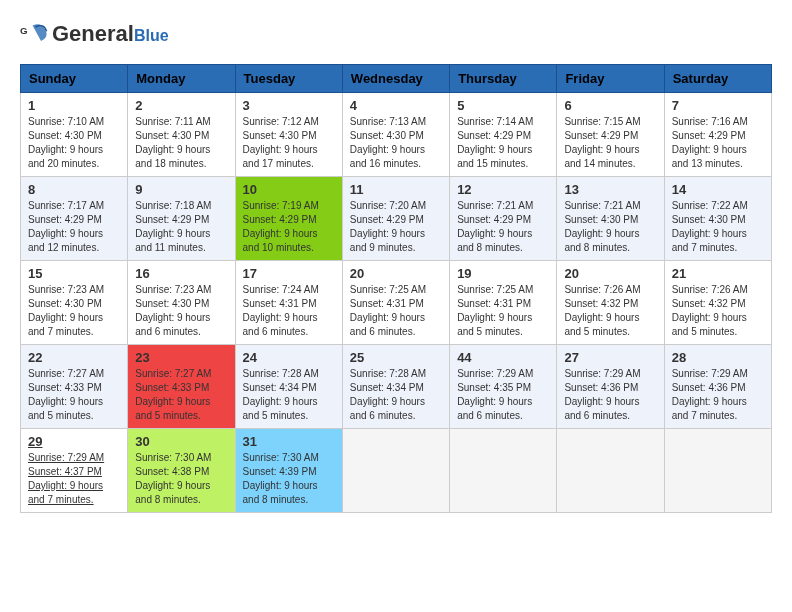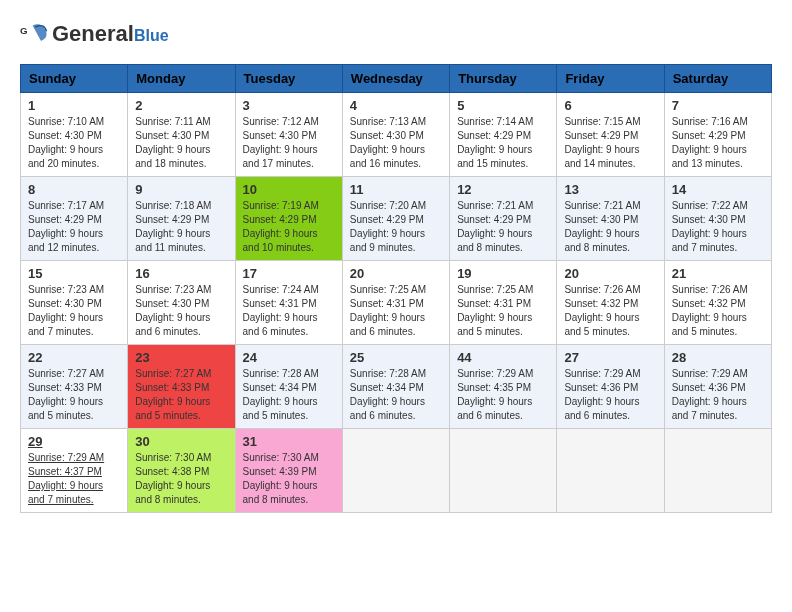"31" td { background: #f9a8d4 -> #7dd3fc }
